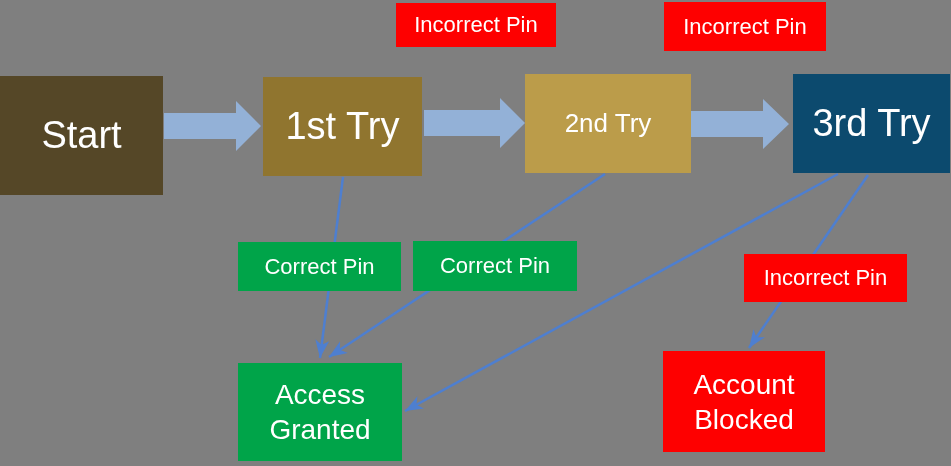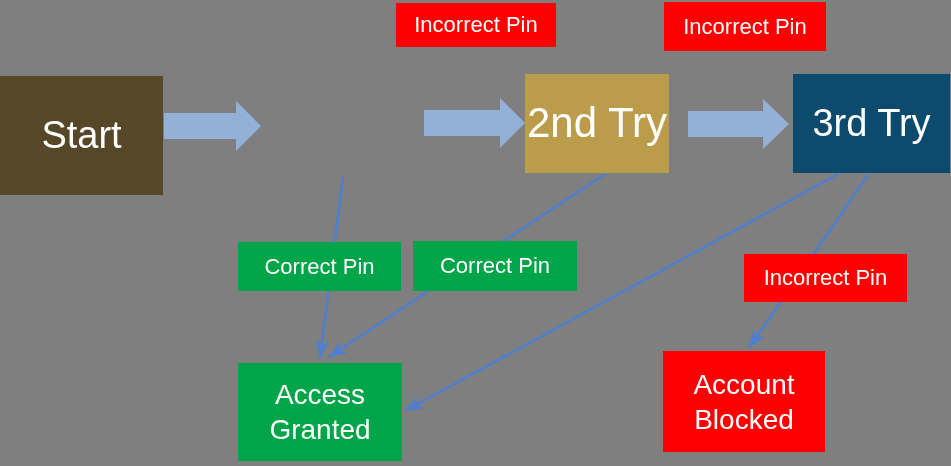"1st Try" div.box { html: none -> <div> <span>1st Try</span> </div> }
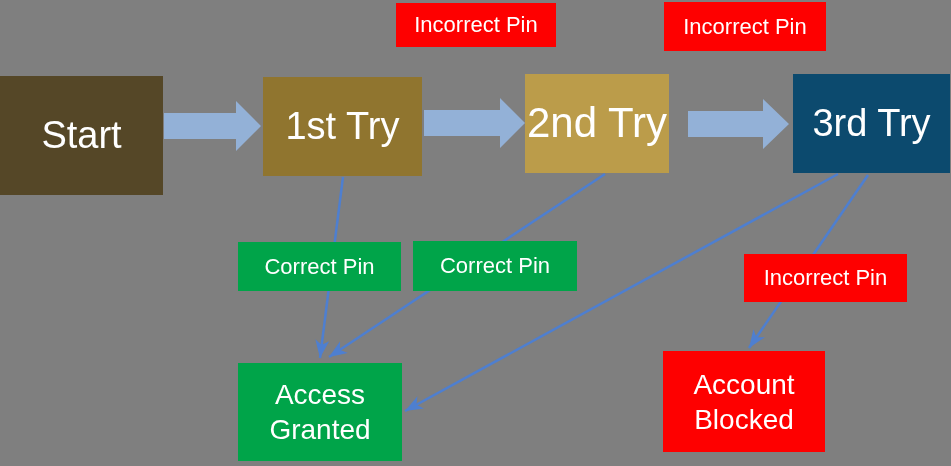"2nd Try" div.box { font-size: 42px -> 26px; width: 144px -> 166px }
